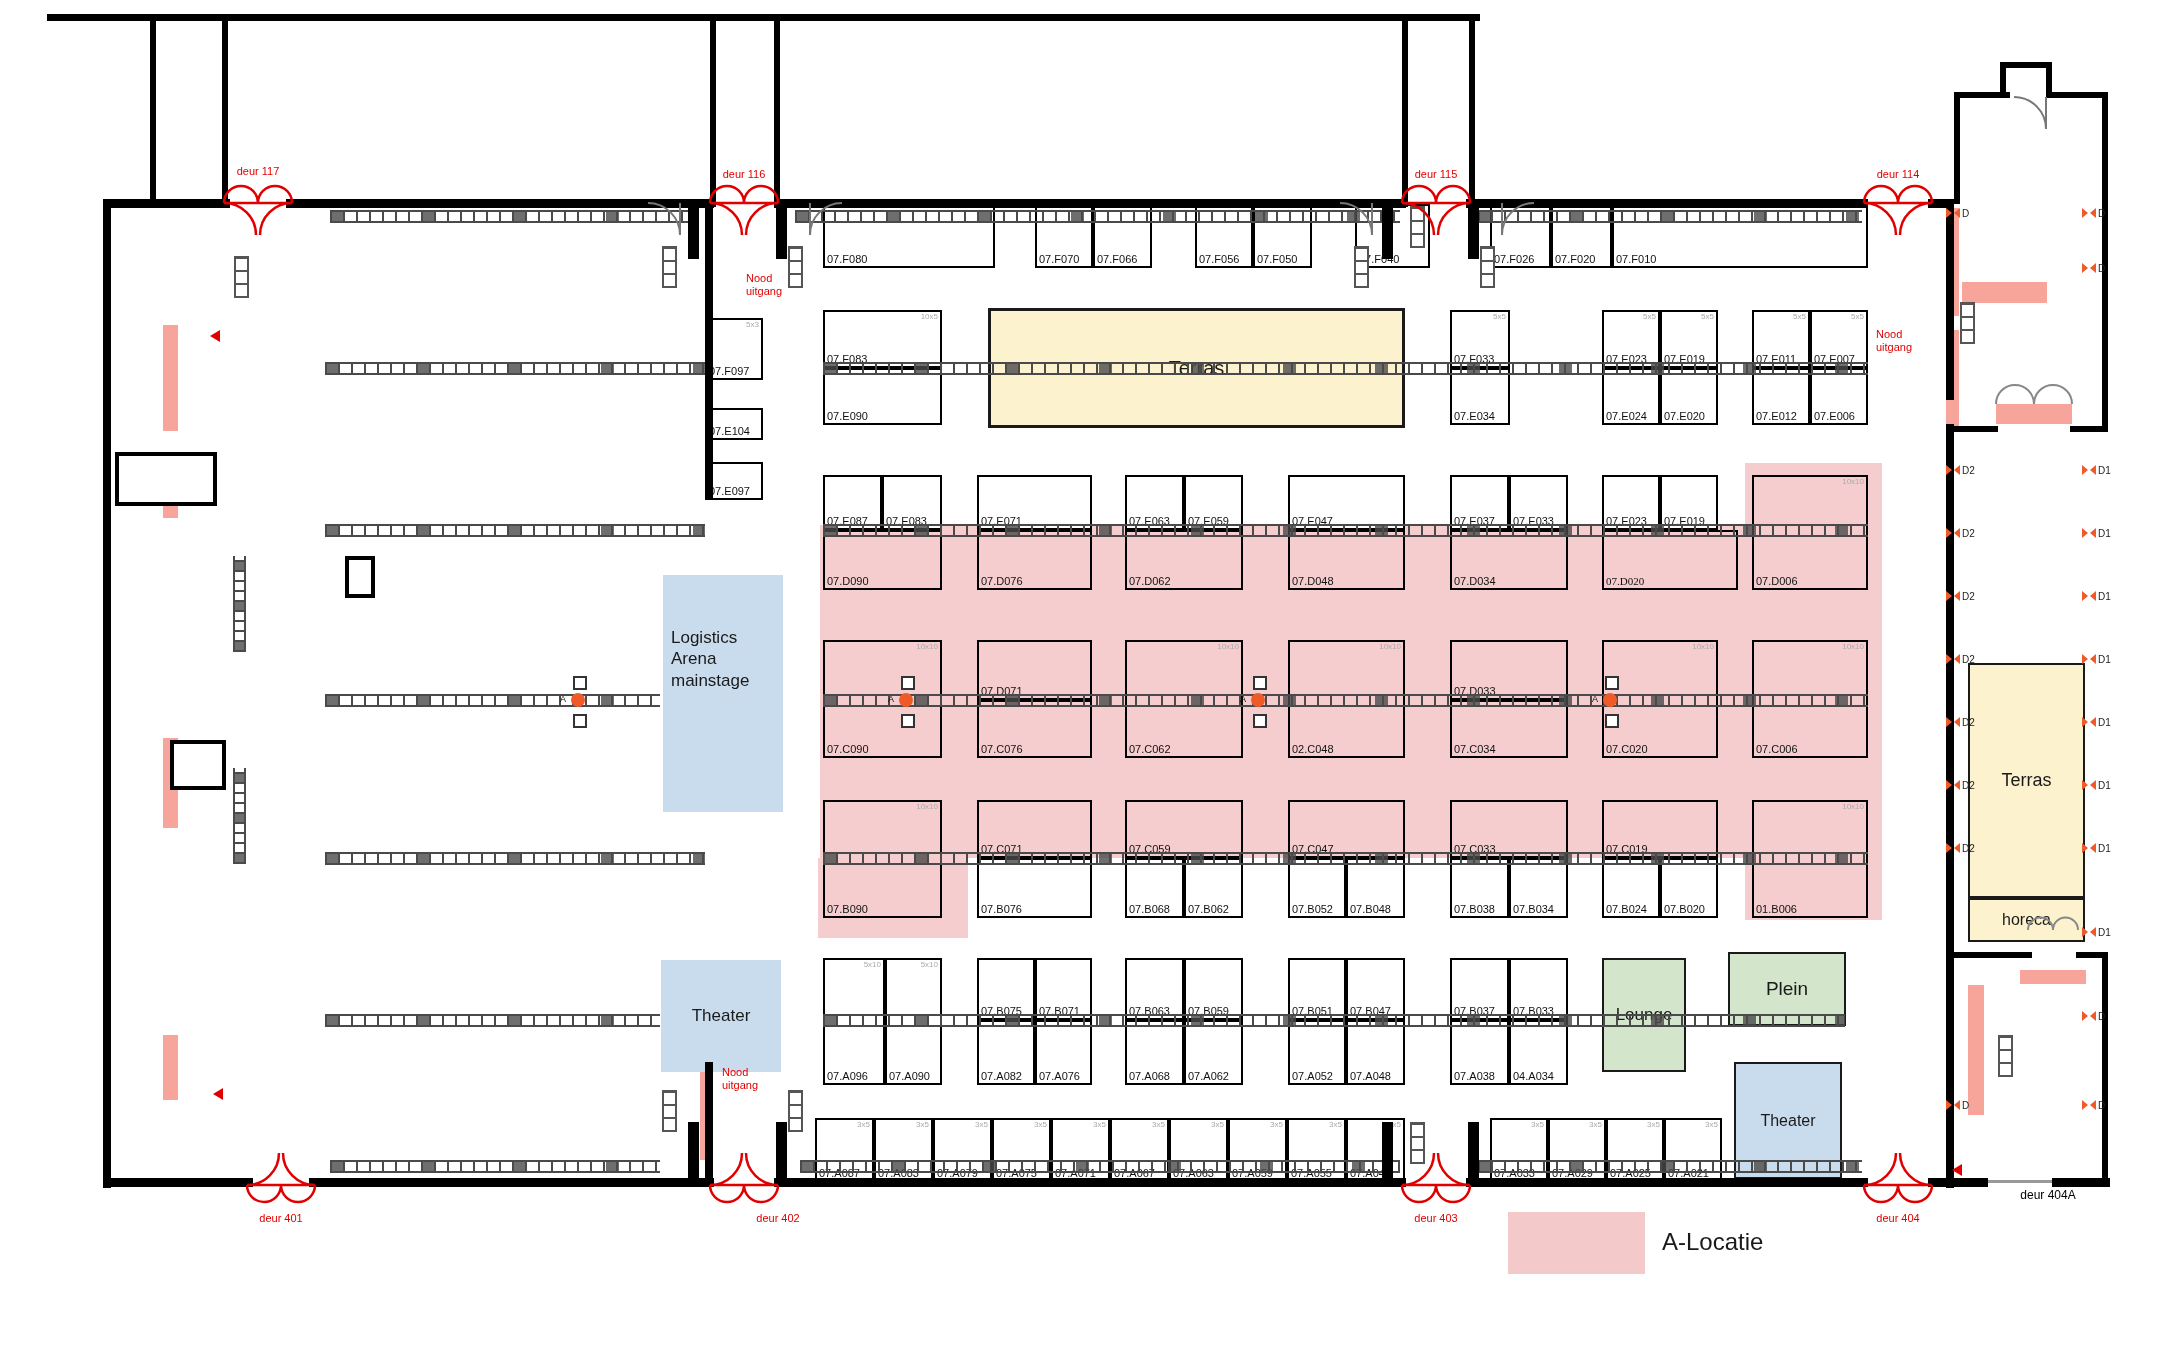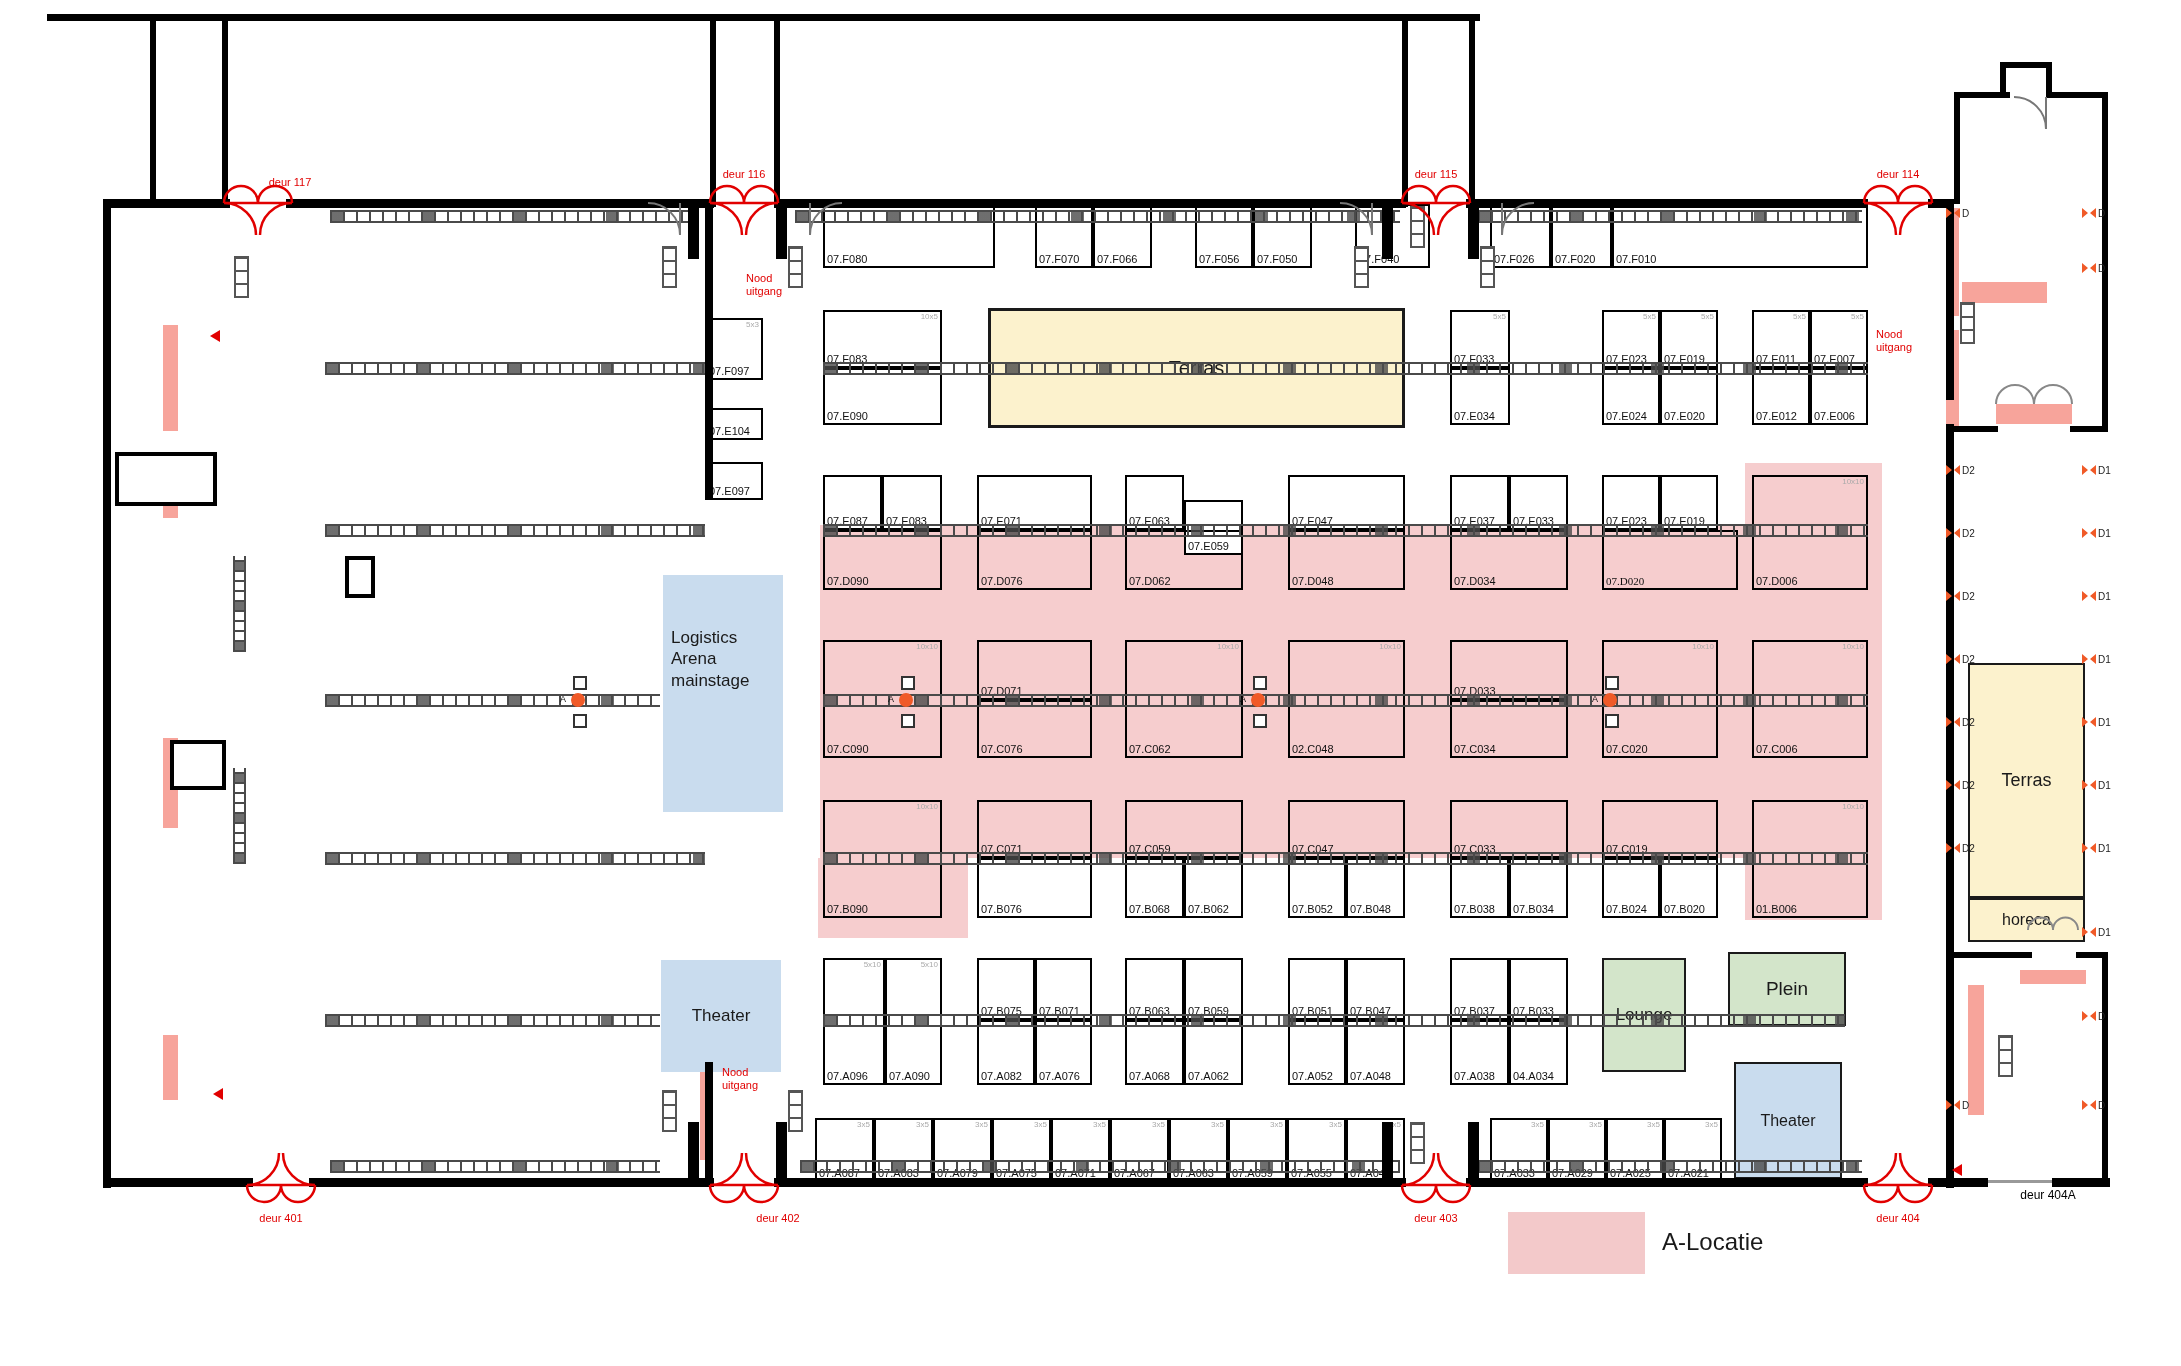"deur 117" div.doorlabel { margin-left: 32px -> none; top: 176px -> 165px }
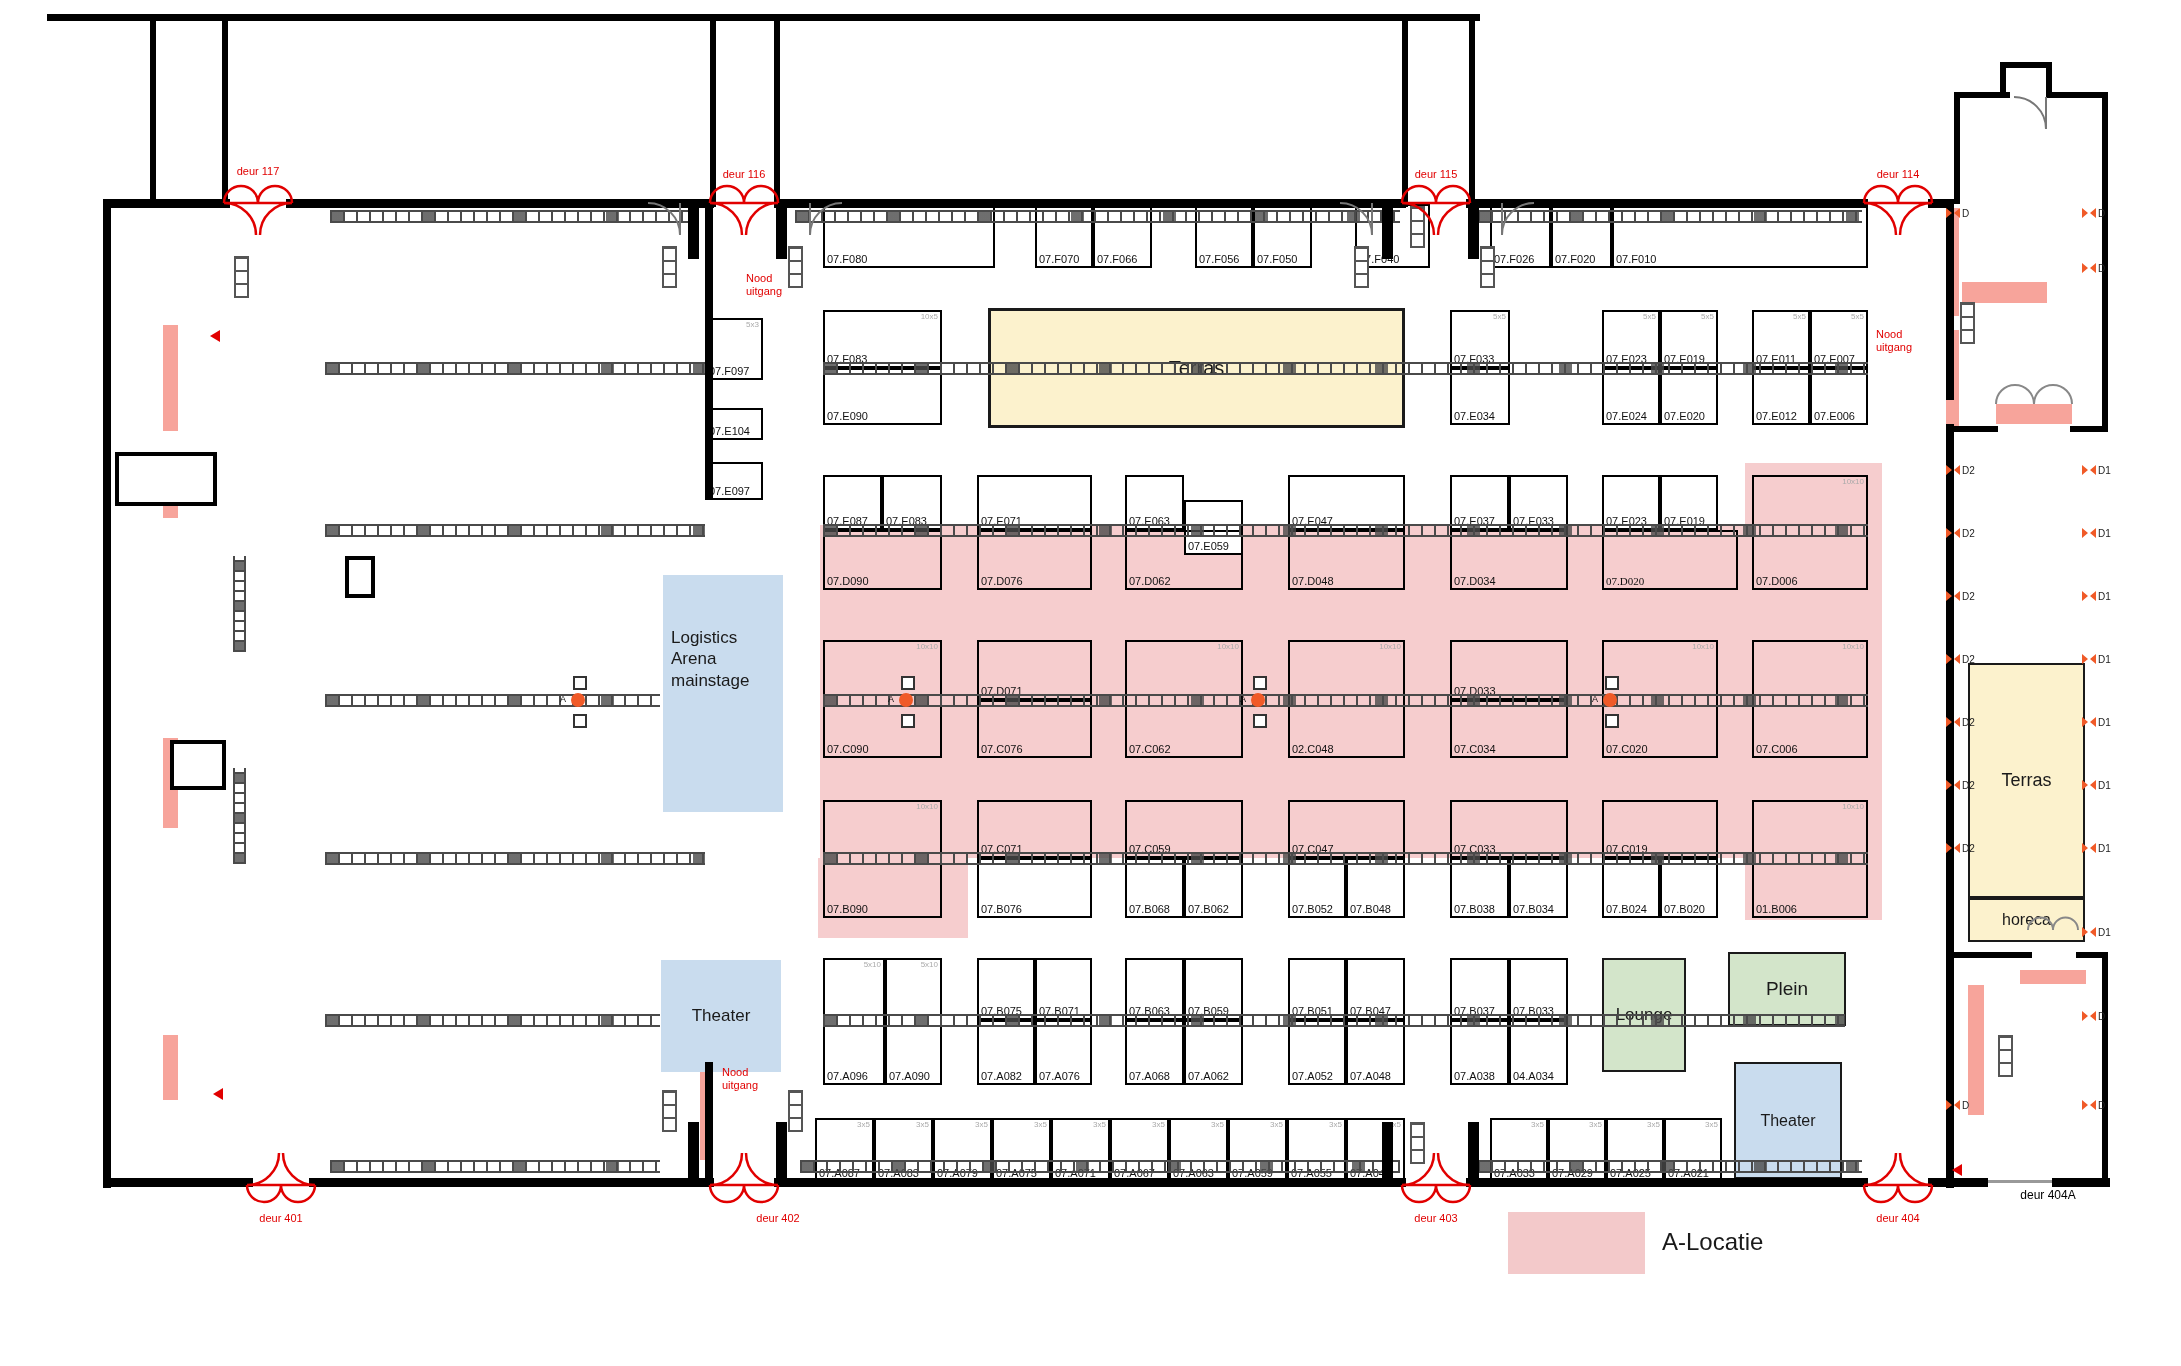"07.E059" div.booth { top: 500px -> 475px }
